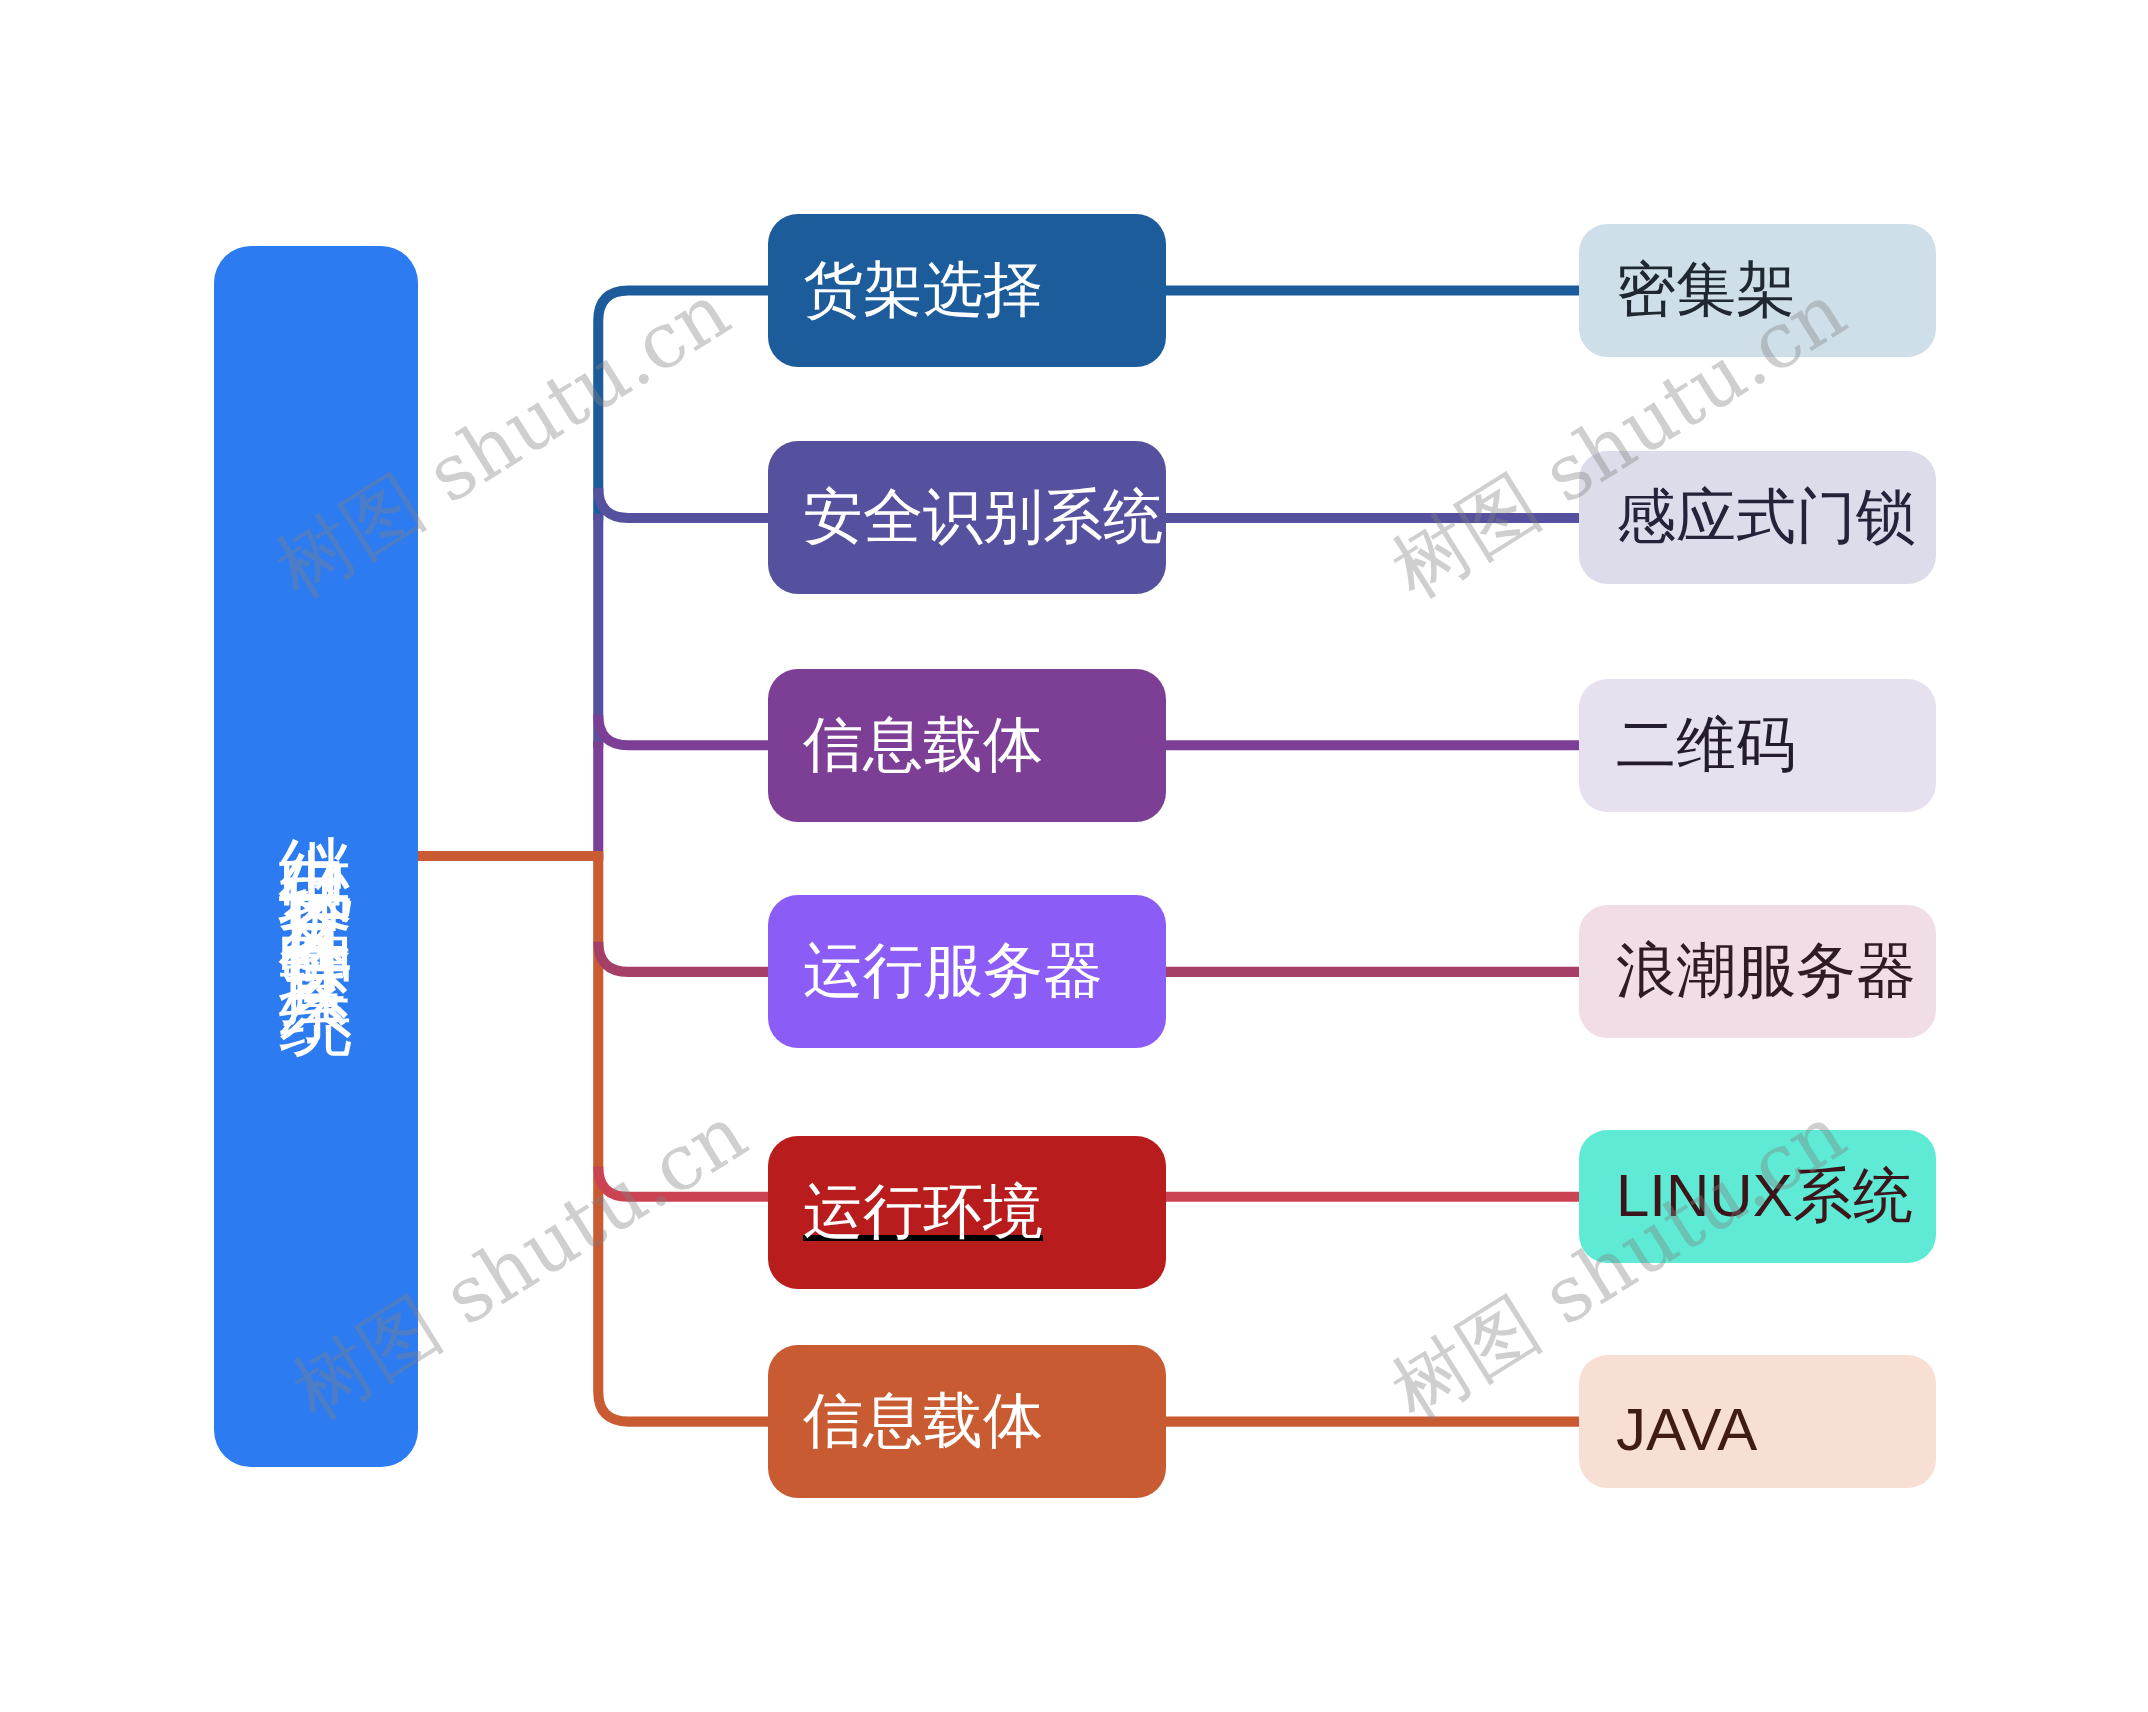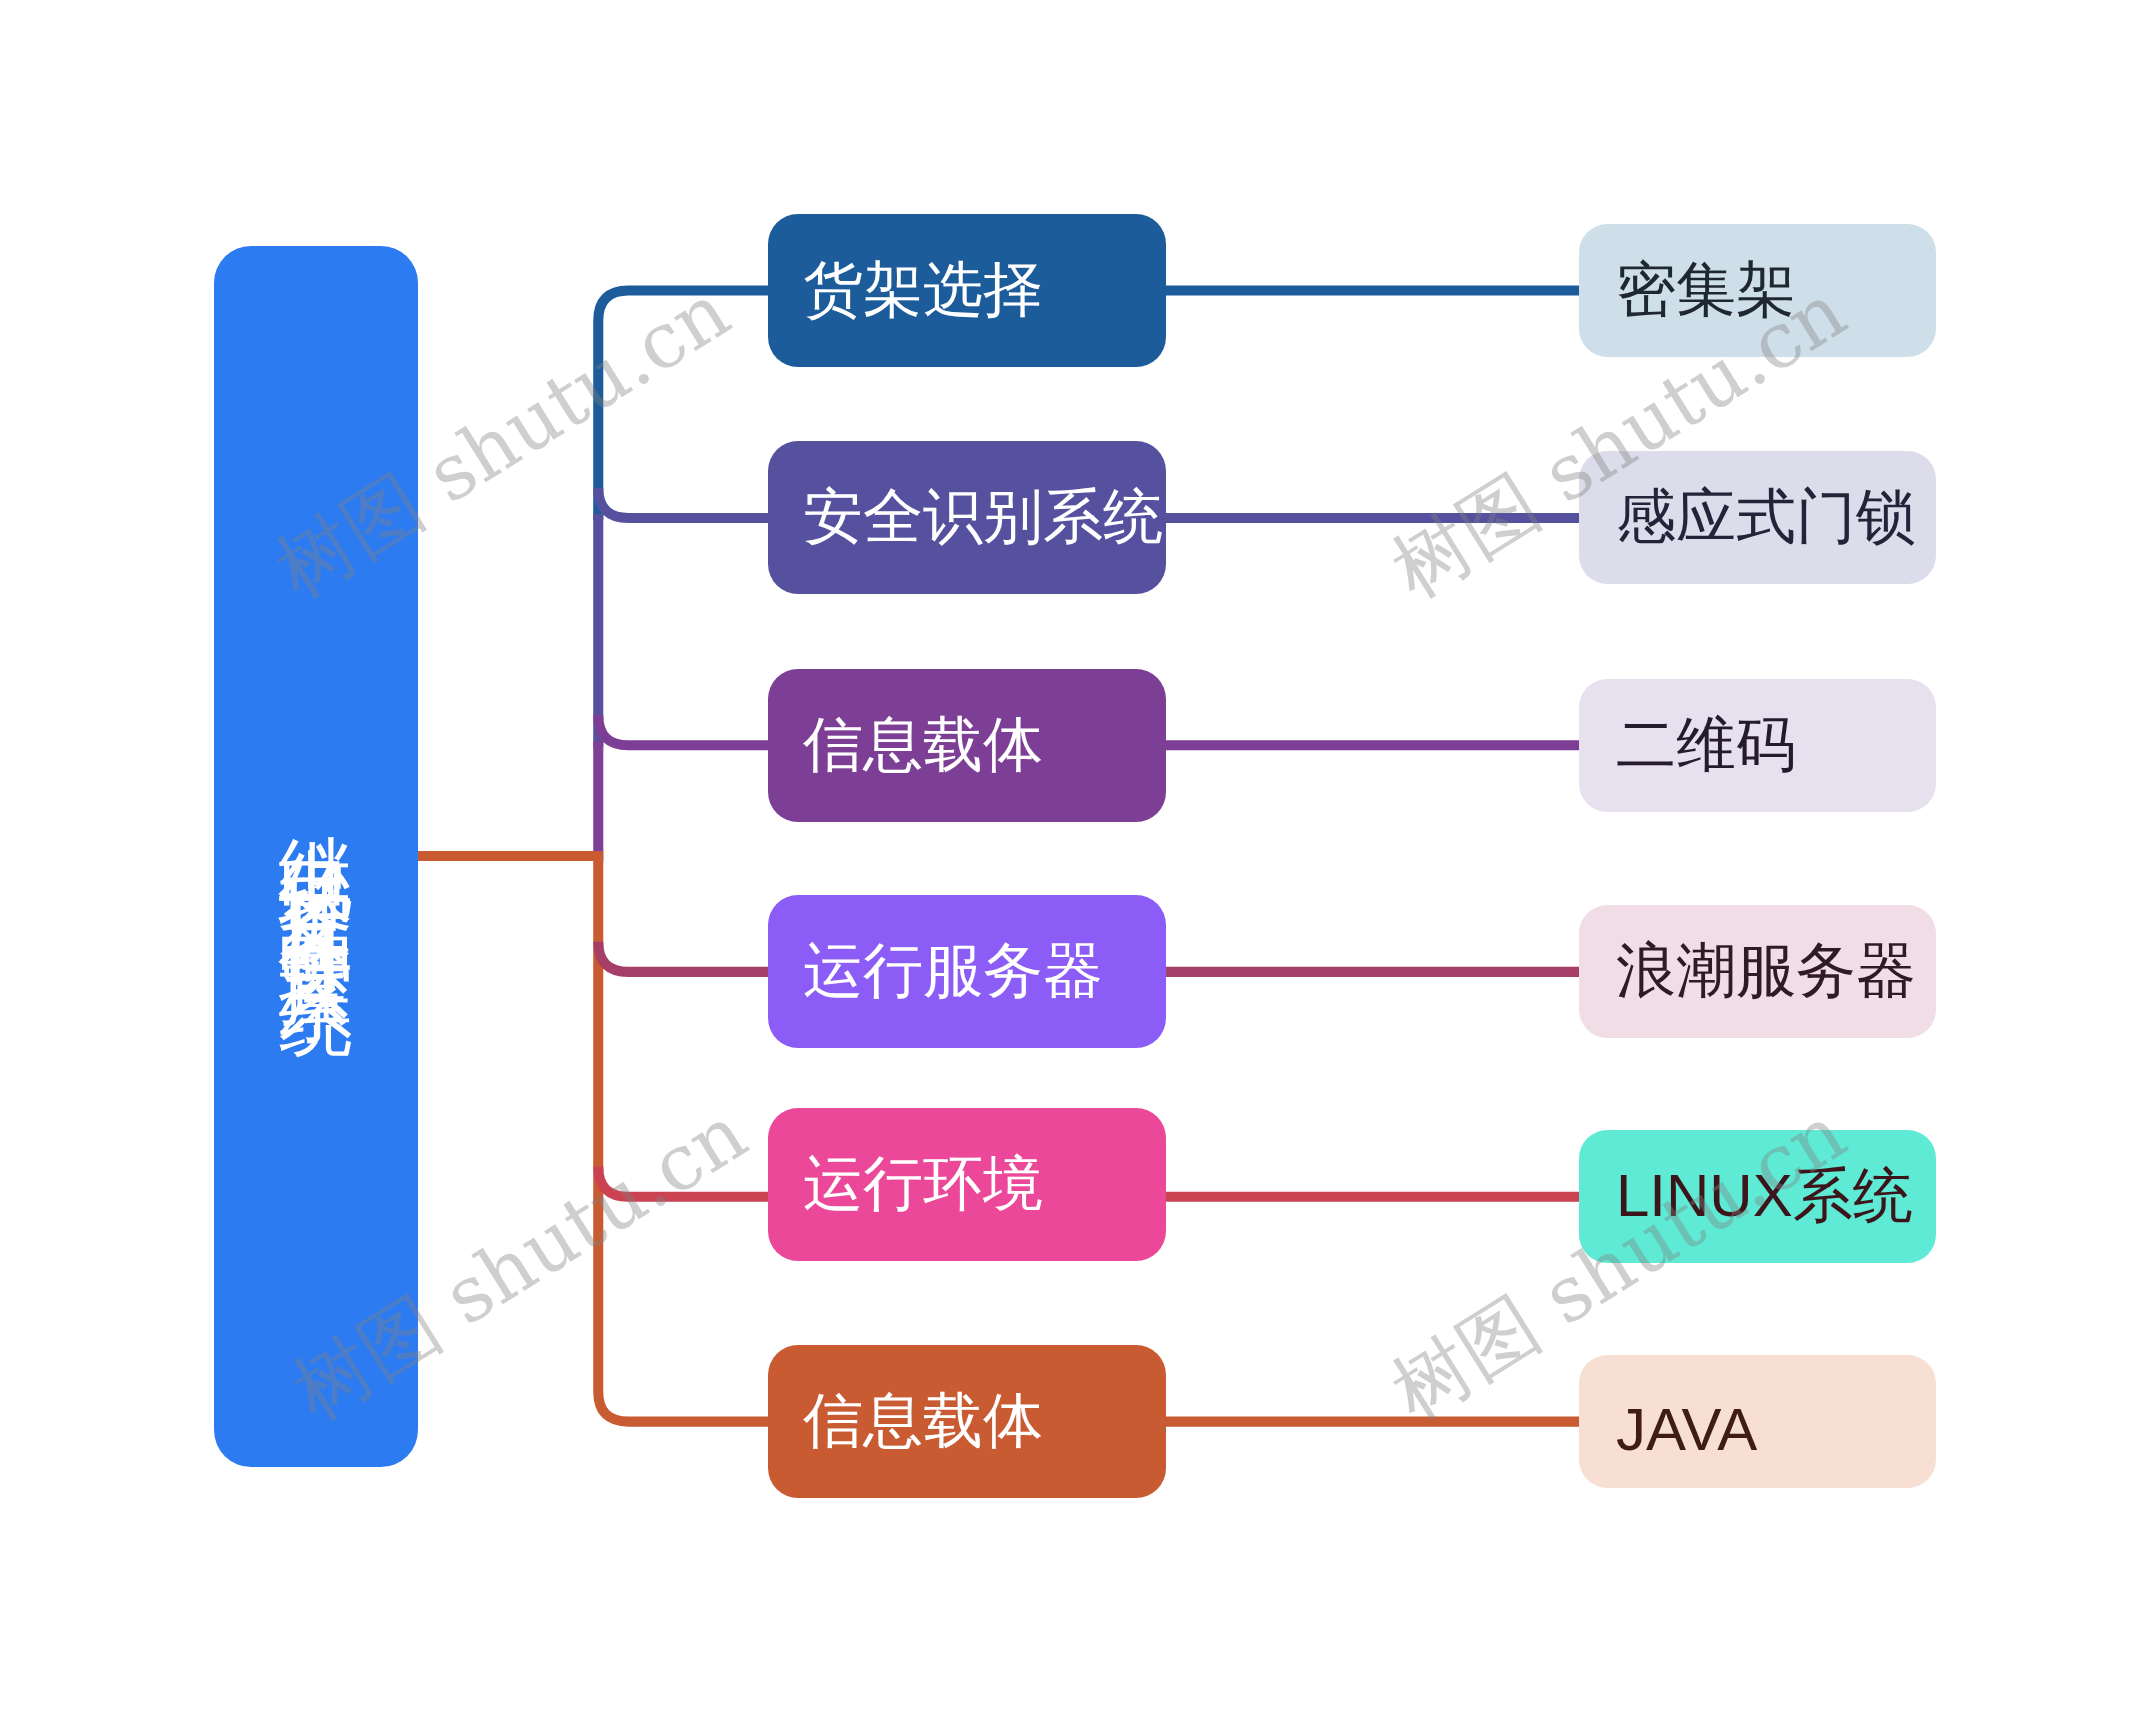"运行环境" div.branch-node { background-color: #ec4899 -> #b91c1c; text-decoration: none -> underline; top: 1108px -> 1136px }
